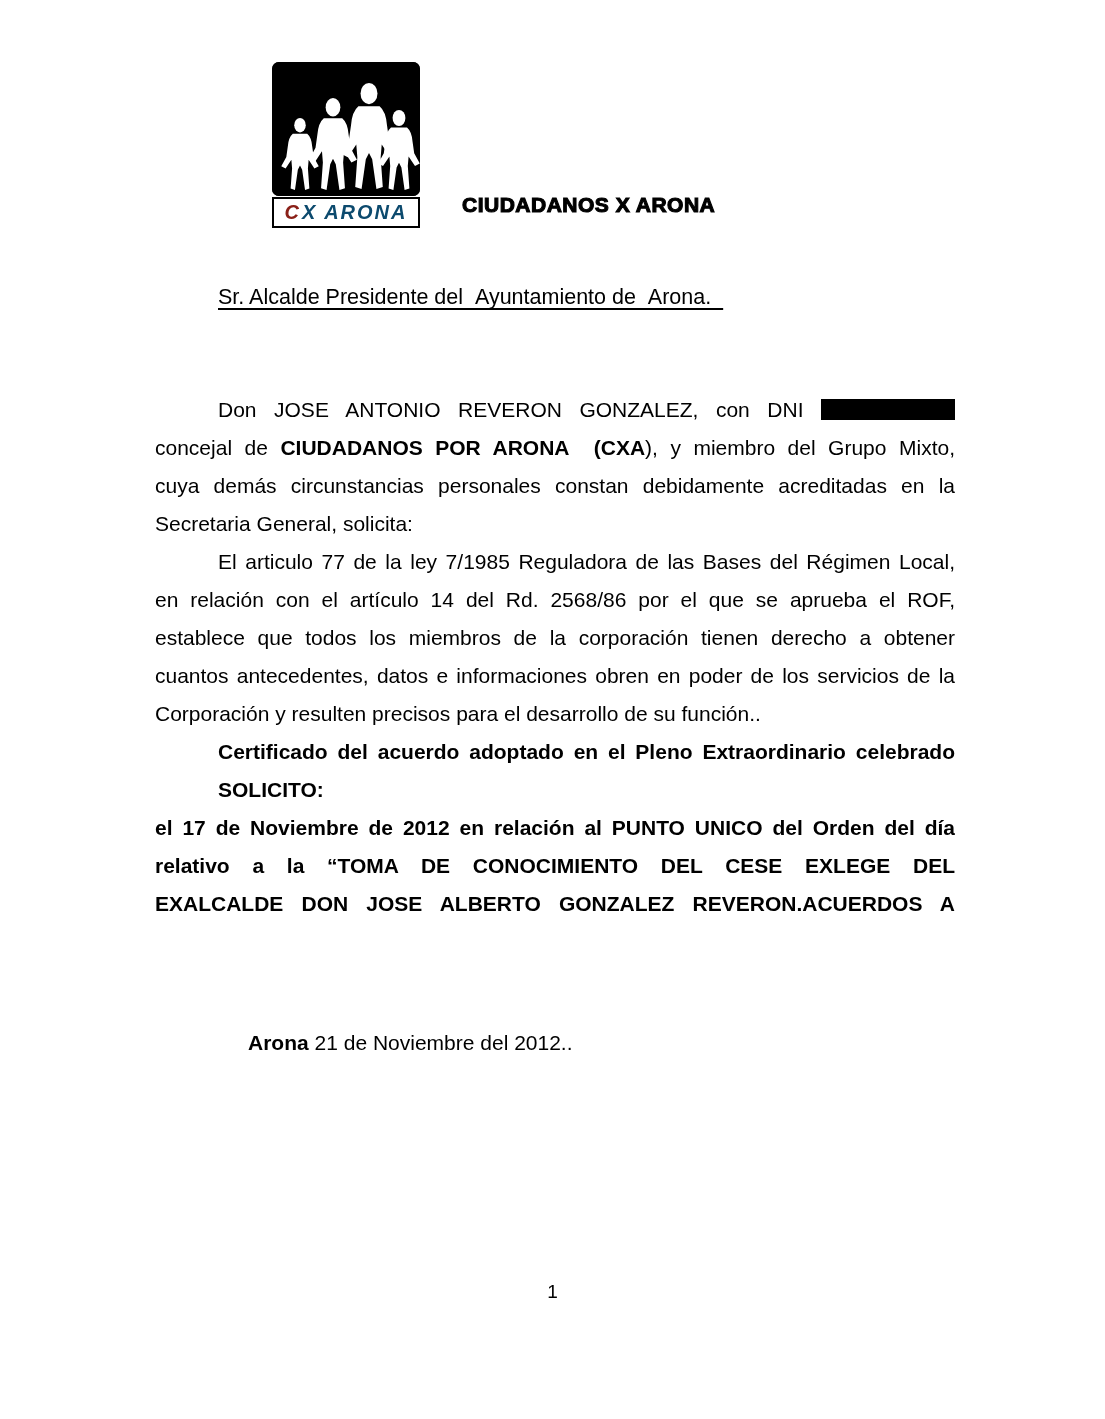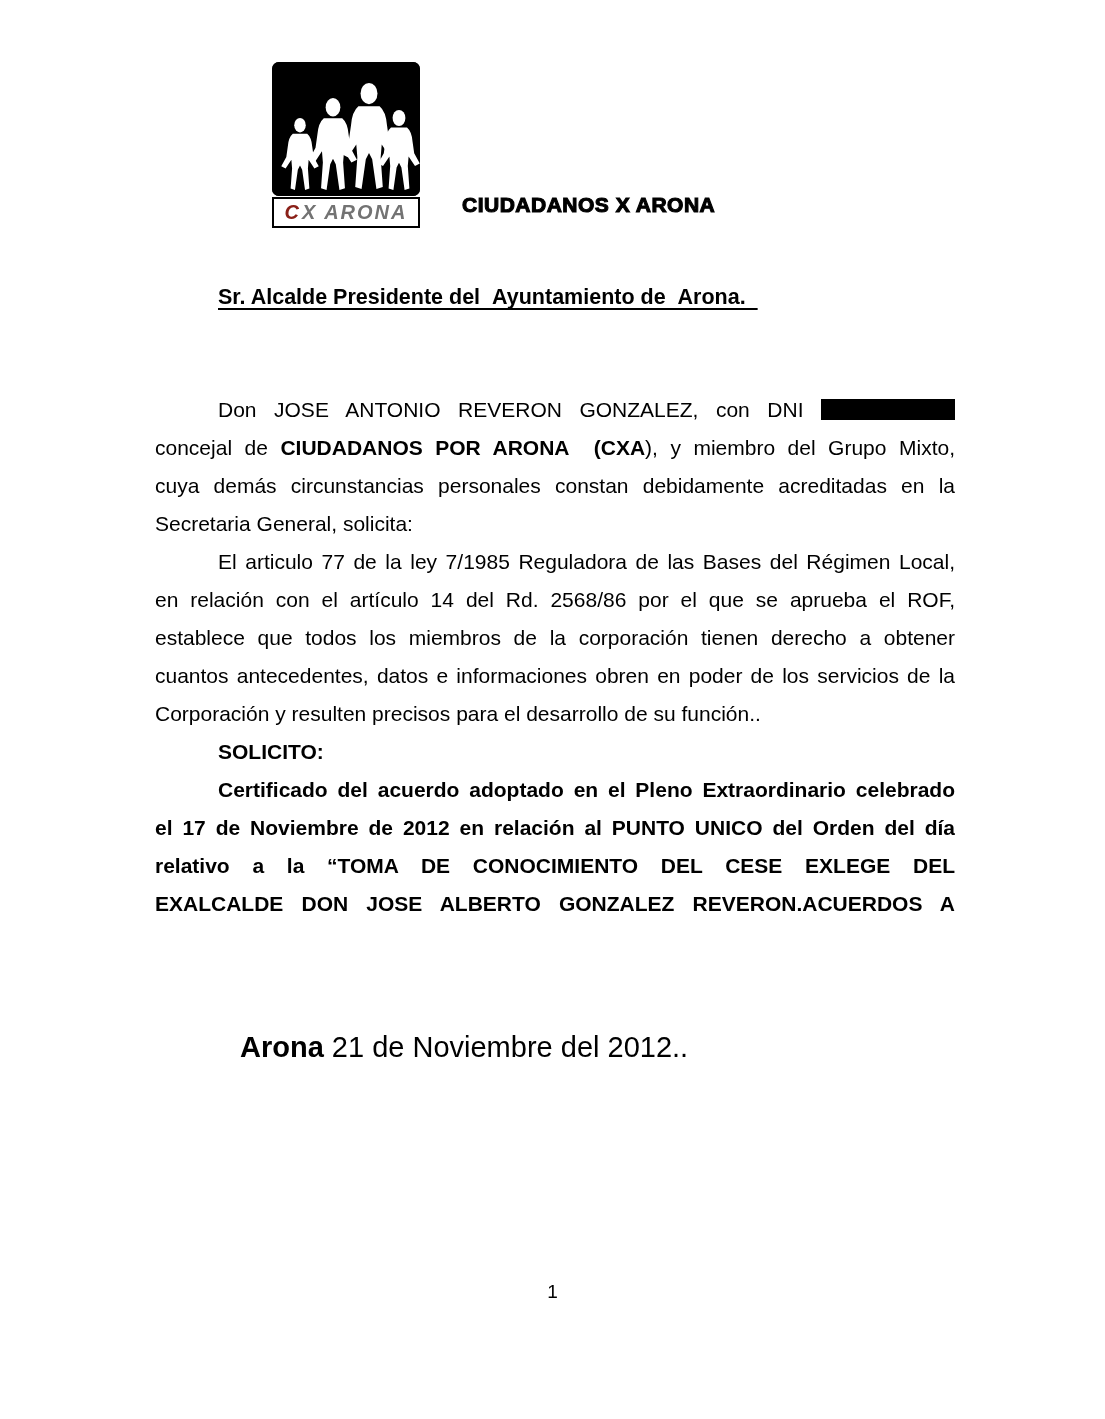"X ARONA" .logo-caption .rest { color: #737373 -> #0c4a6e }
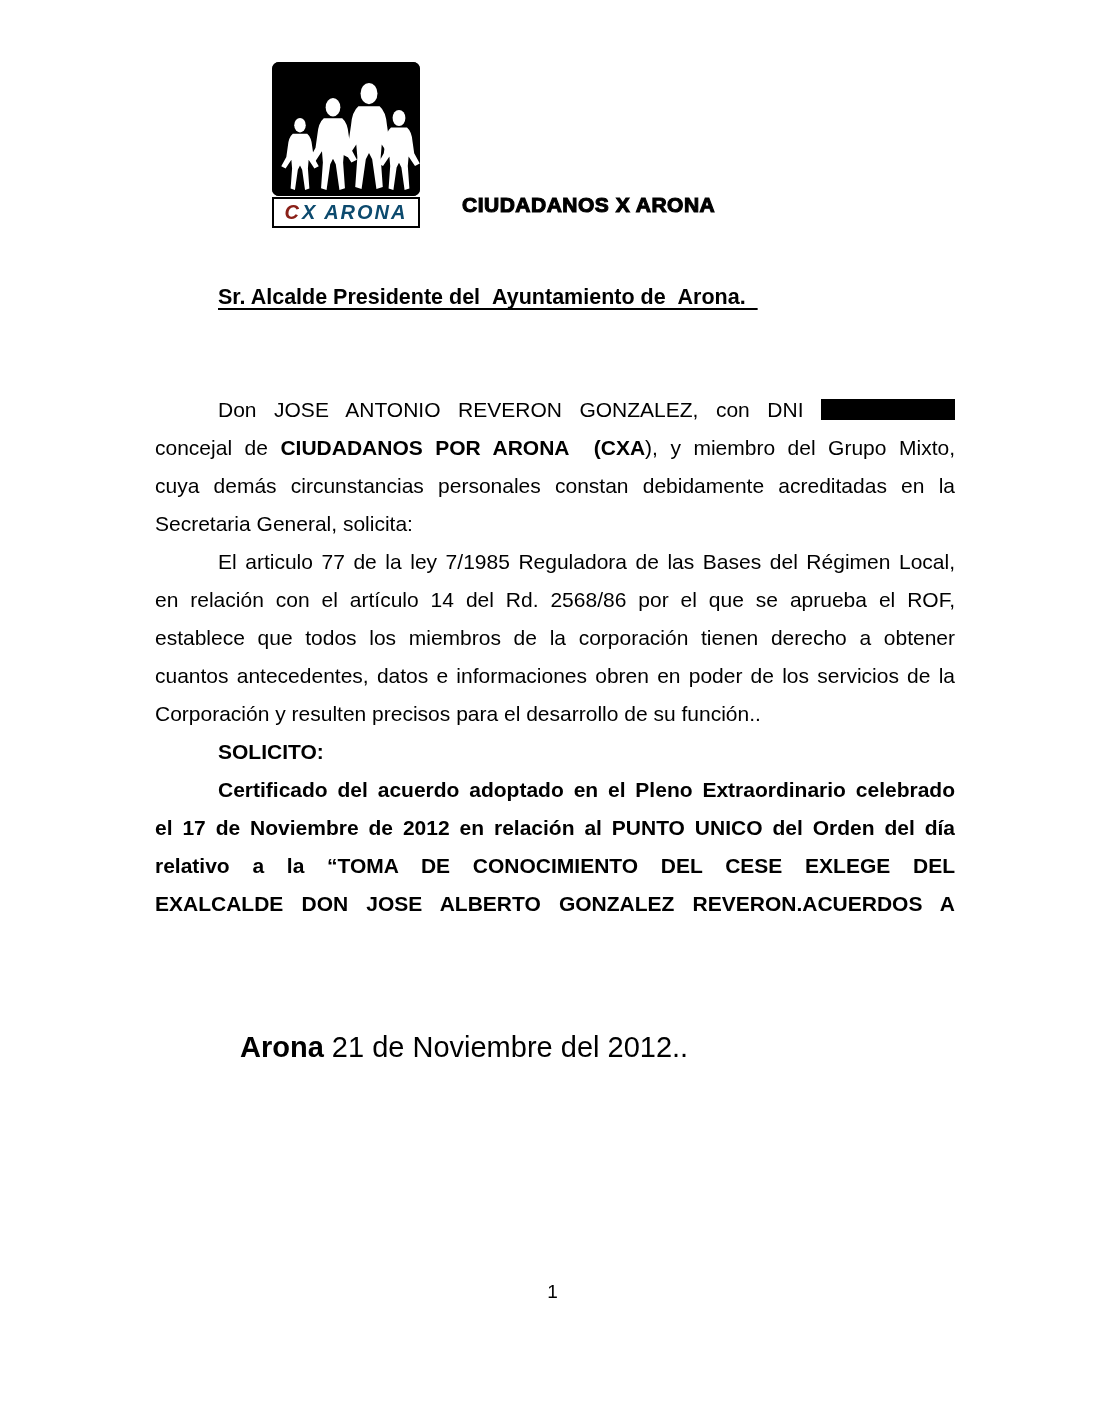"Sr. Alcalde Presidente del Ayuntamiento" .heading { font-weight: bold -> normal }
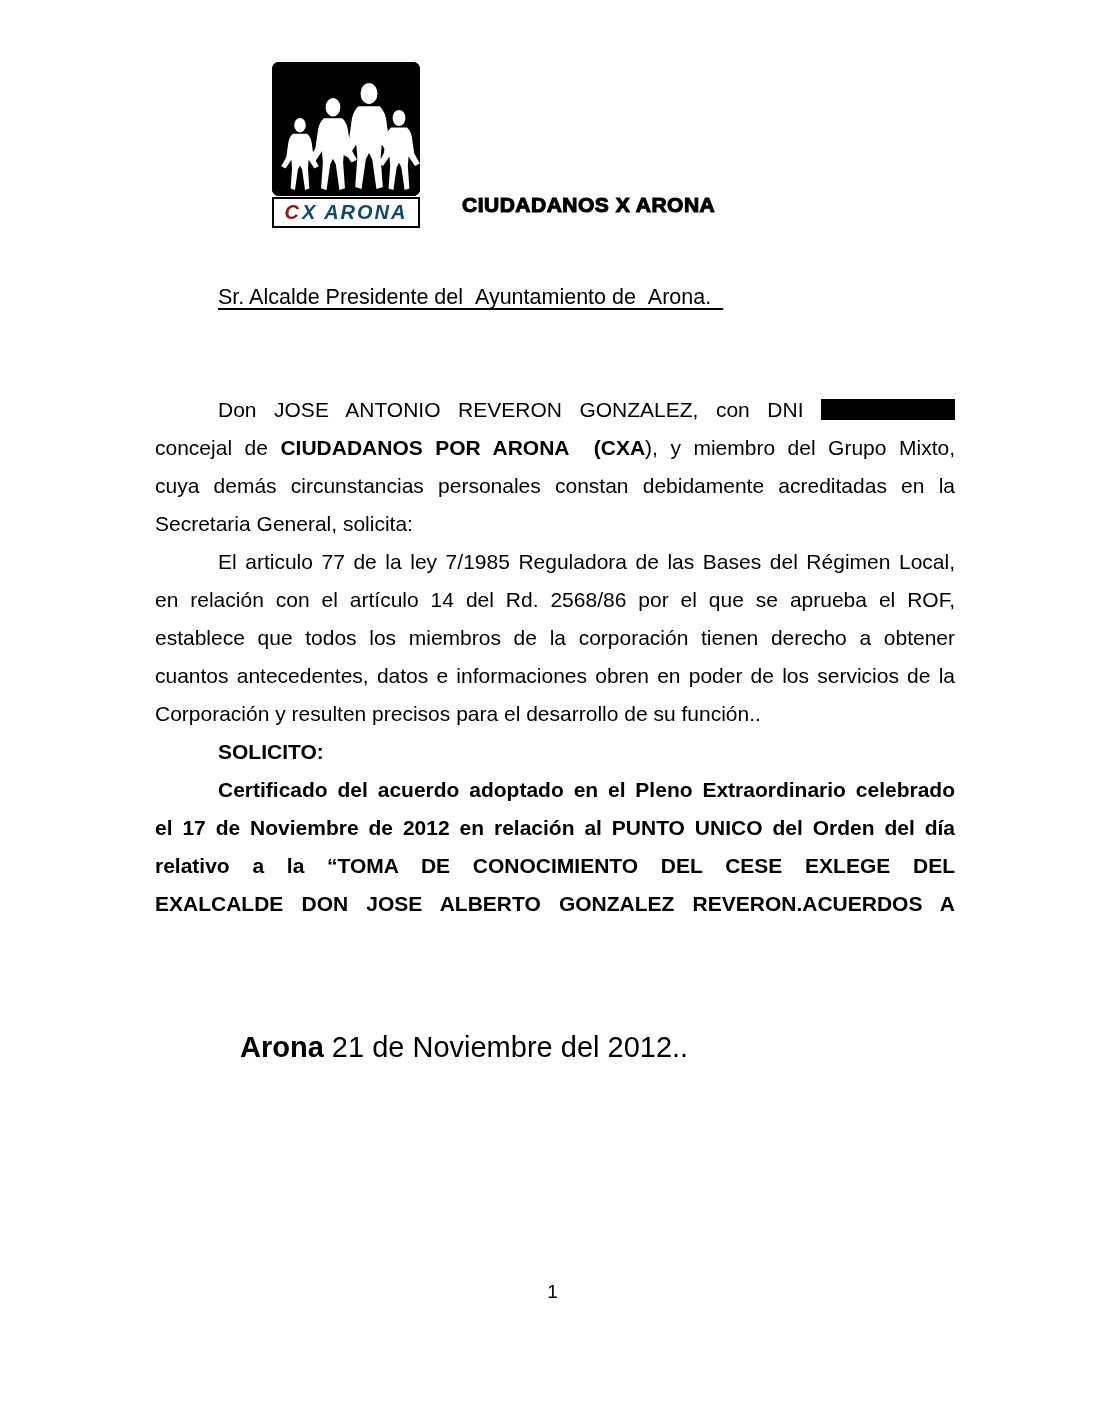"SOLICITO:" div.ln { order: before "Certificado del acuerdo adoptado en" -> after "Certificado del acuerdo adoptado en" }
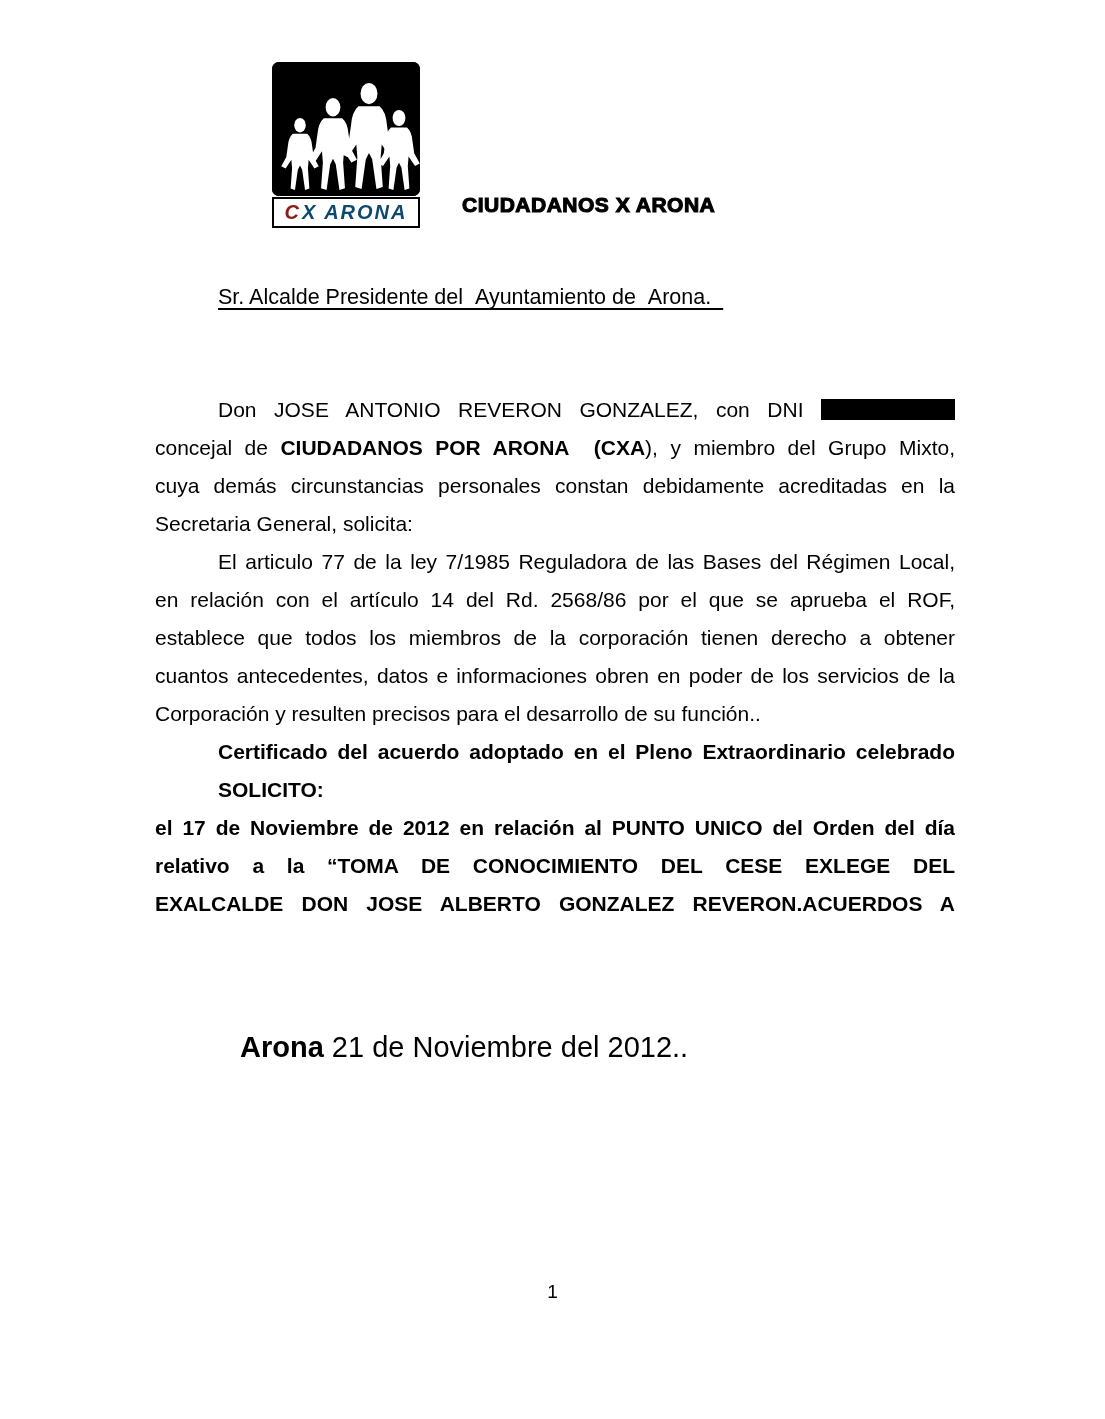"Arona 21 de Noviembre del" .dateline { font-size: 29px -> 21px; left: 145px -> 153px }
